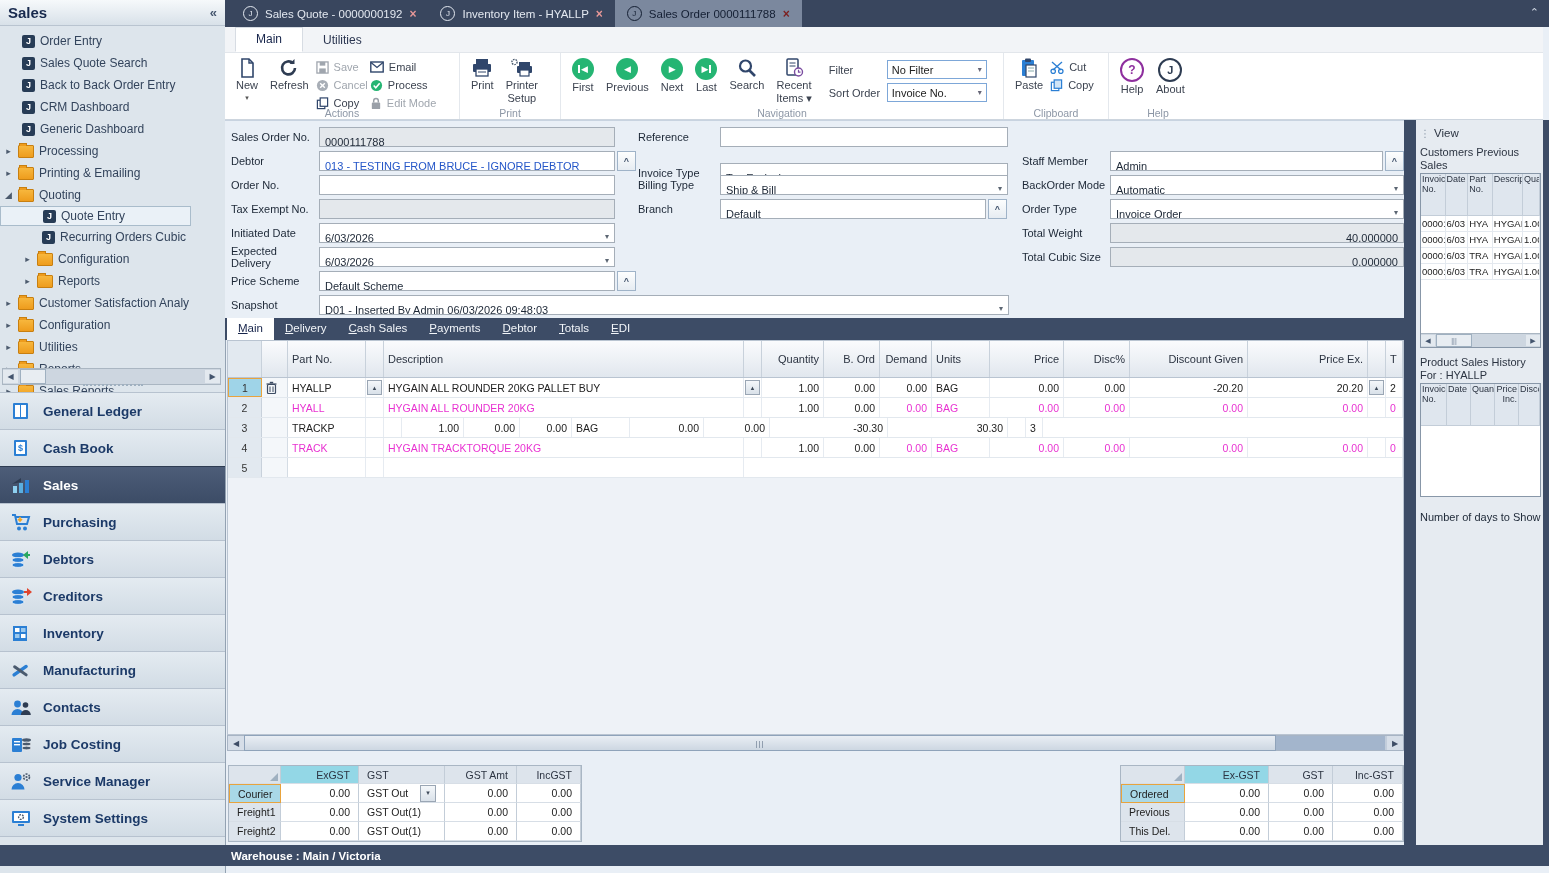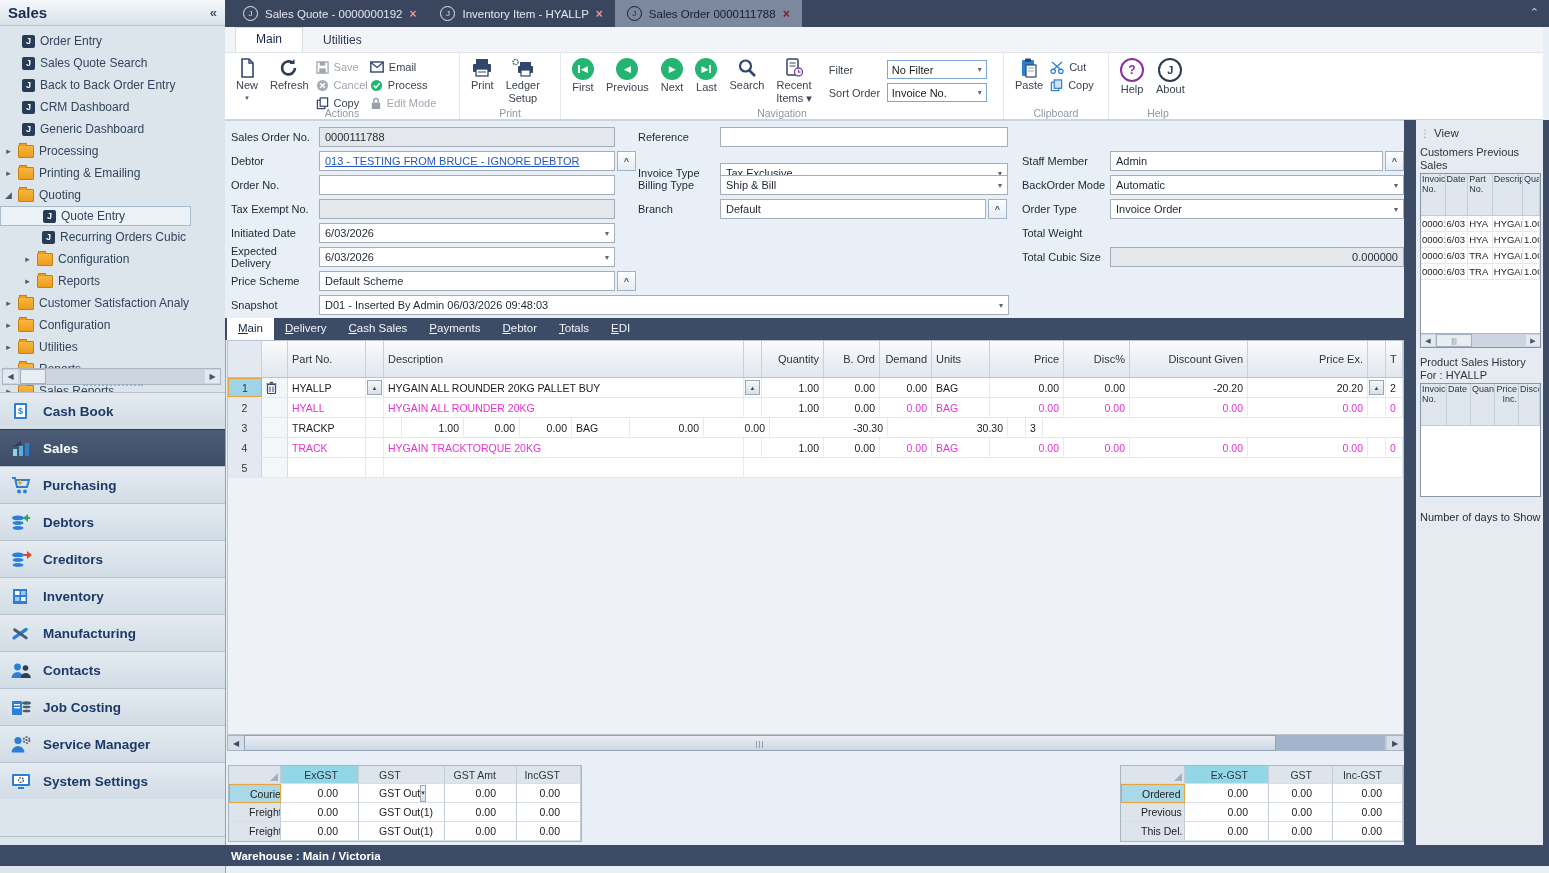"Ledger" span { text: Ledger -> Printer }
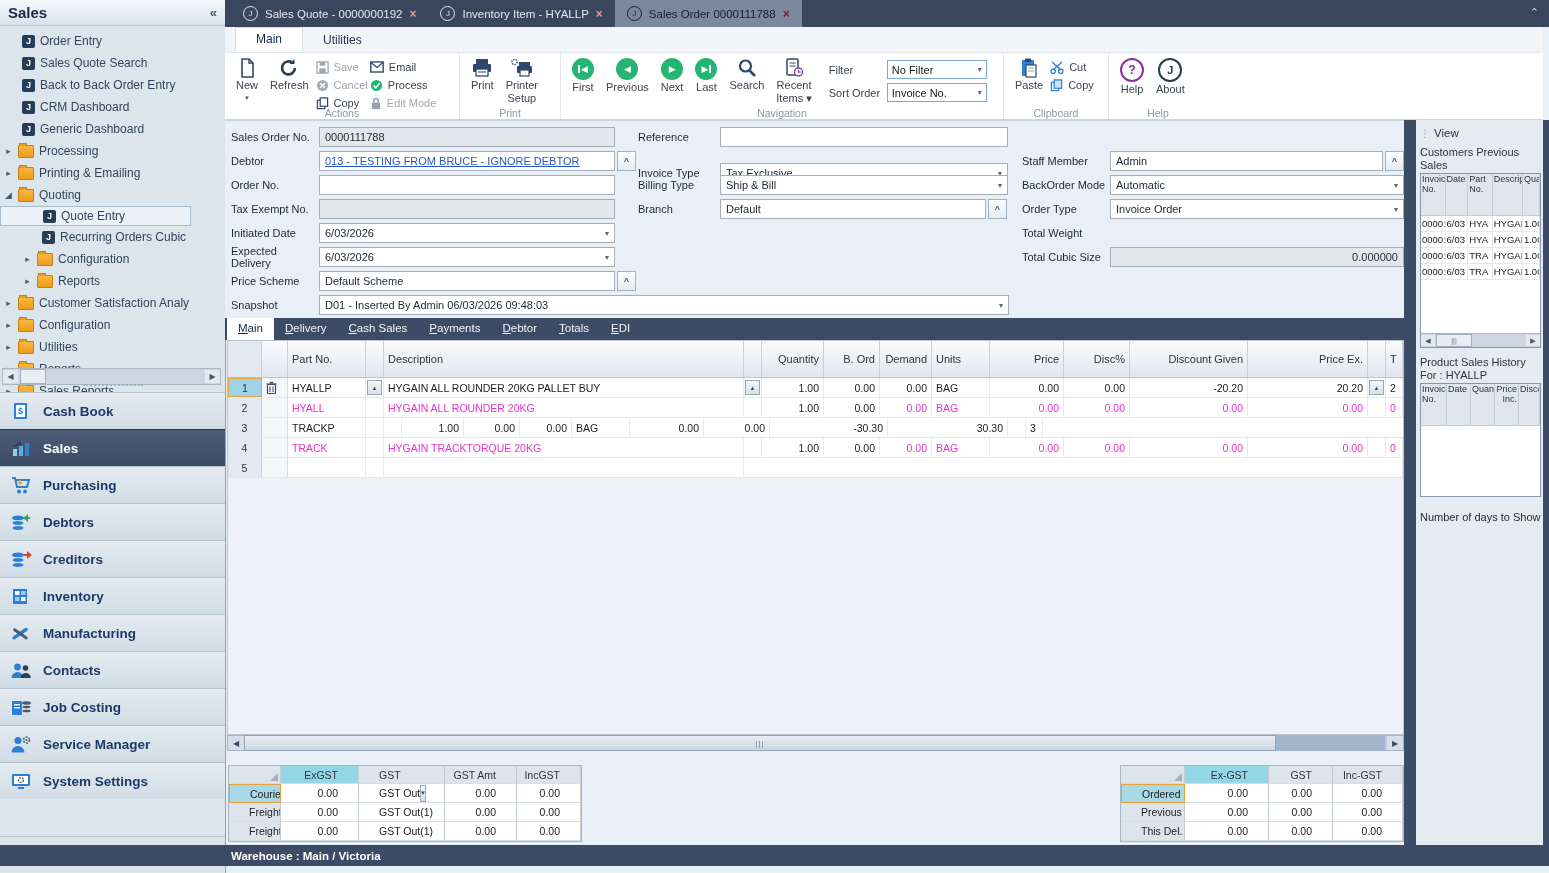"0000111788" .fld { align-items: center -> none }
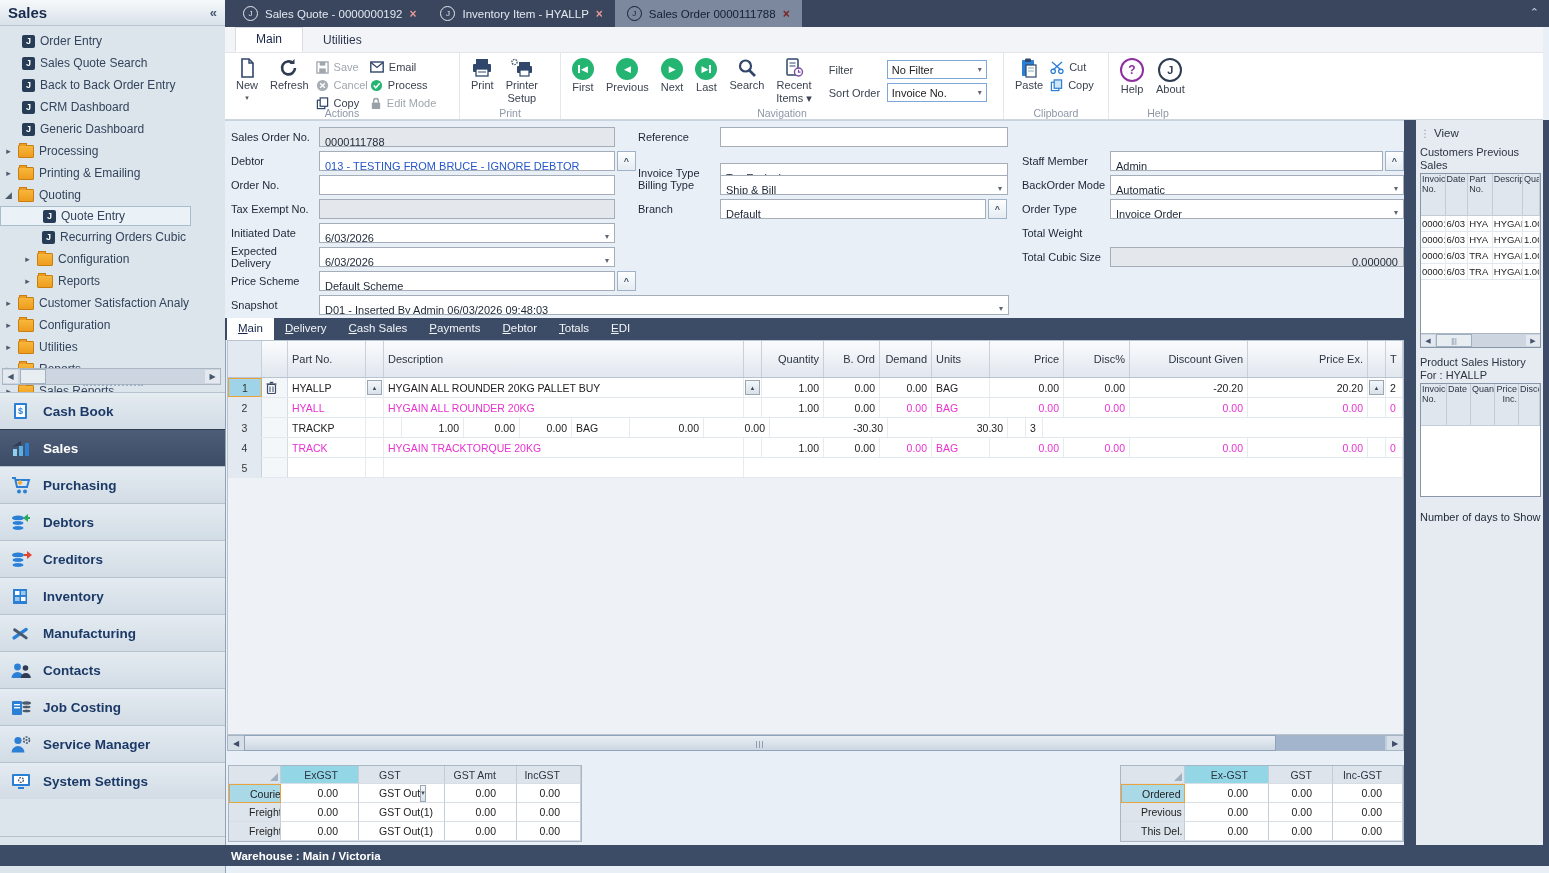"40.000000" div.fld { html: none -> <div> <span>40.000000</span> </div> }
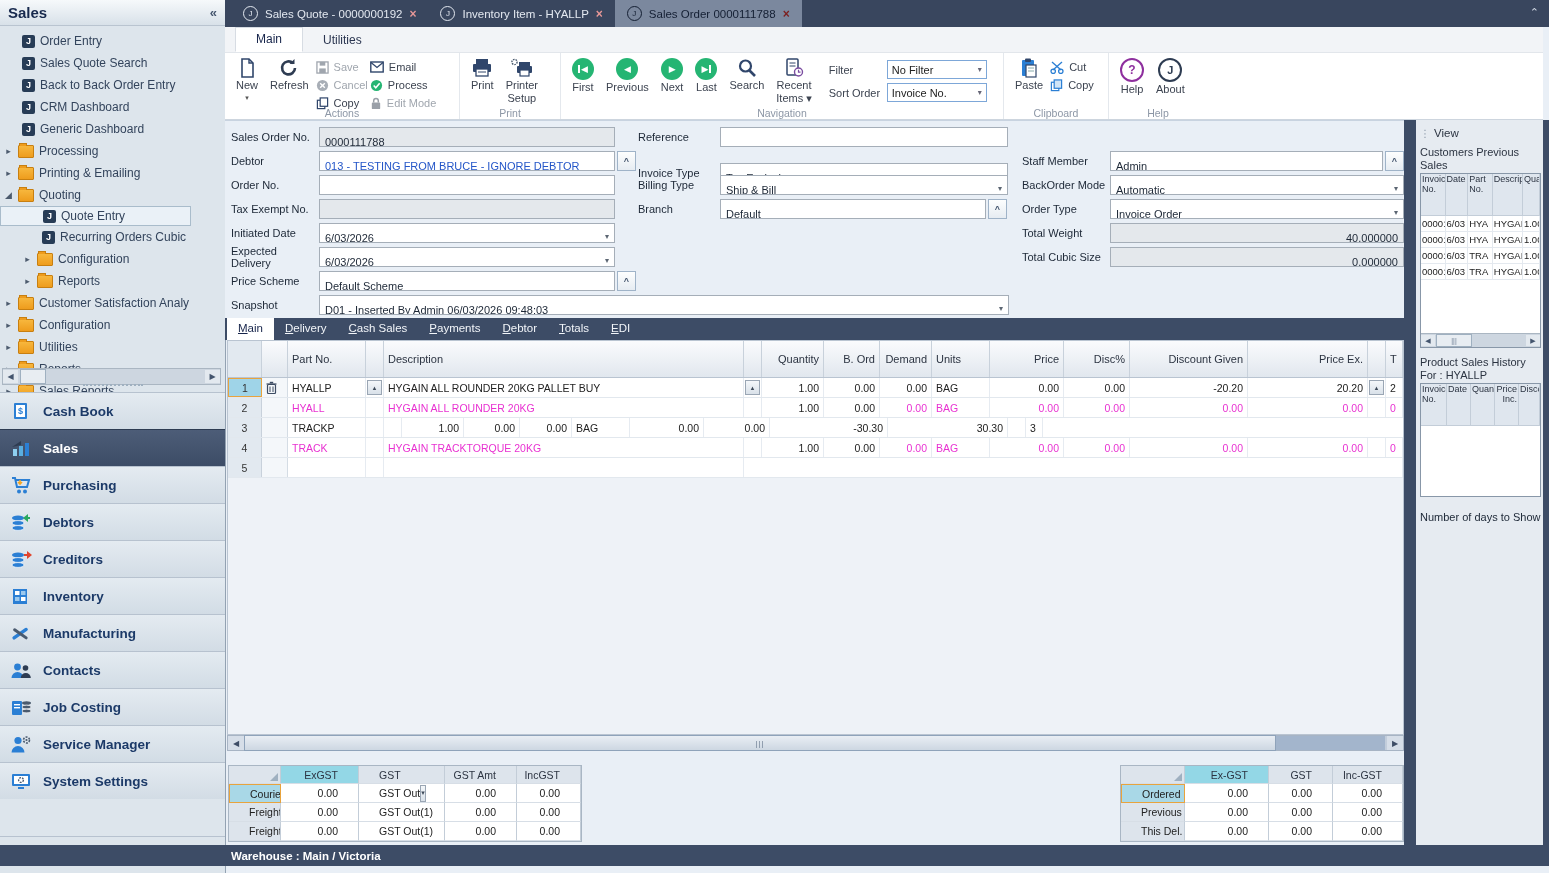"General Ledger" div.module { html: none -> <div> <span> <svg> <rect></rect> <rect></rect> <line></line> </svg> </span> <span>General Ledger</span> </div> }
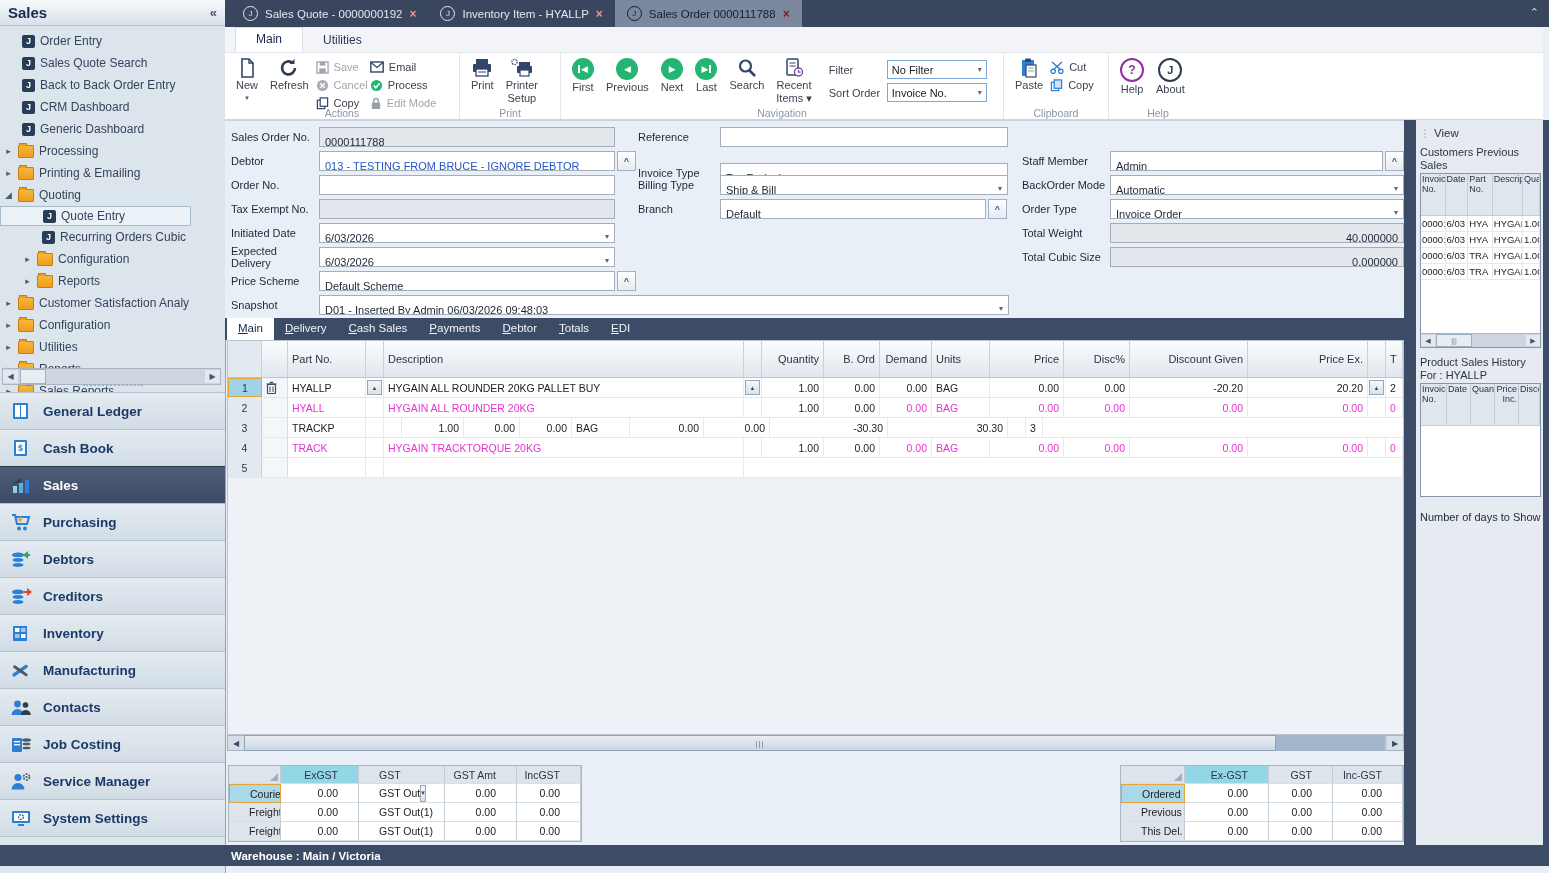"ExGST" .stc { padding: 0 20px -> 0 8px }
